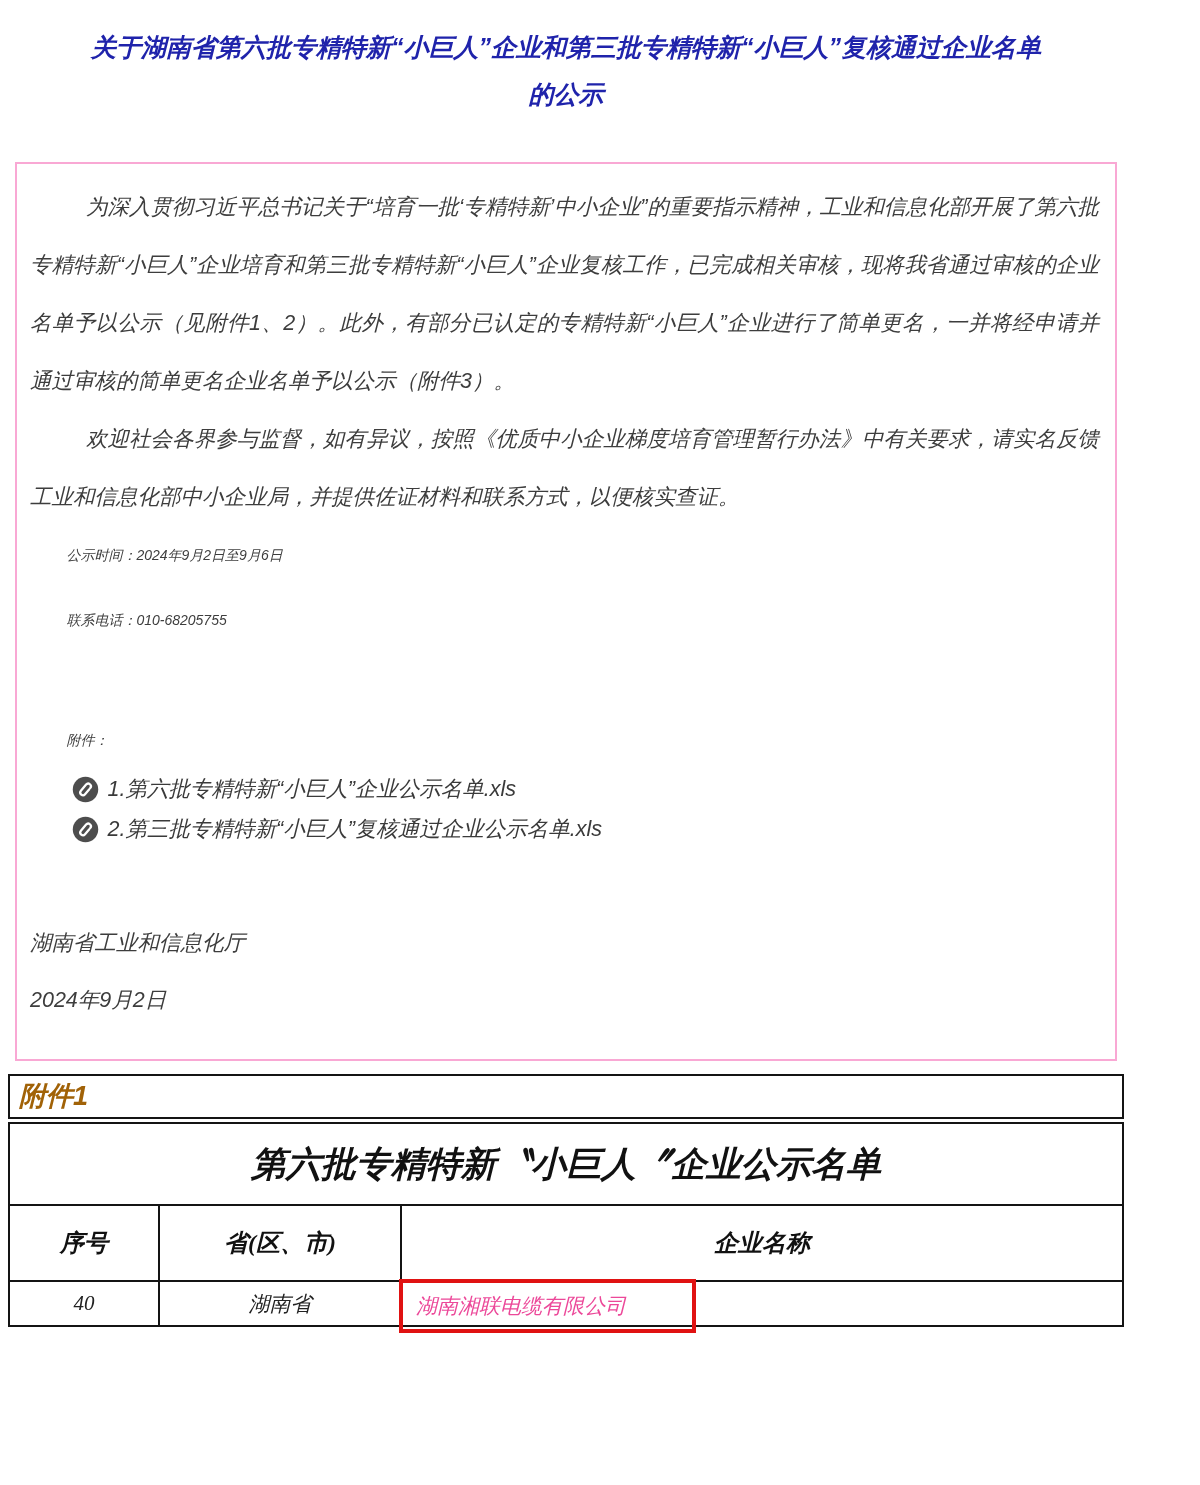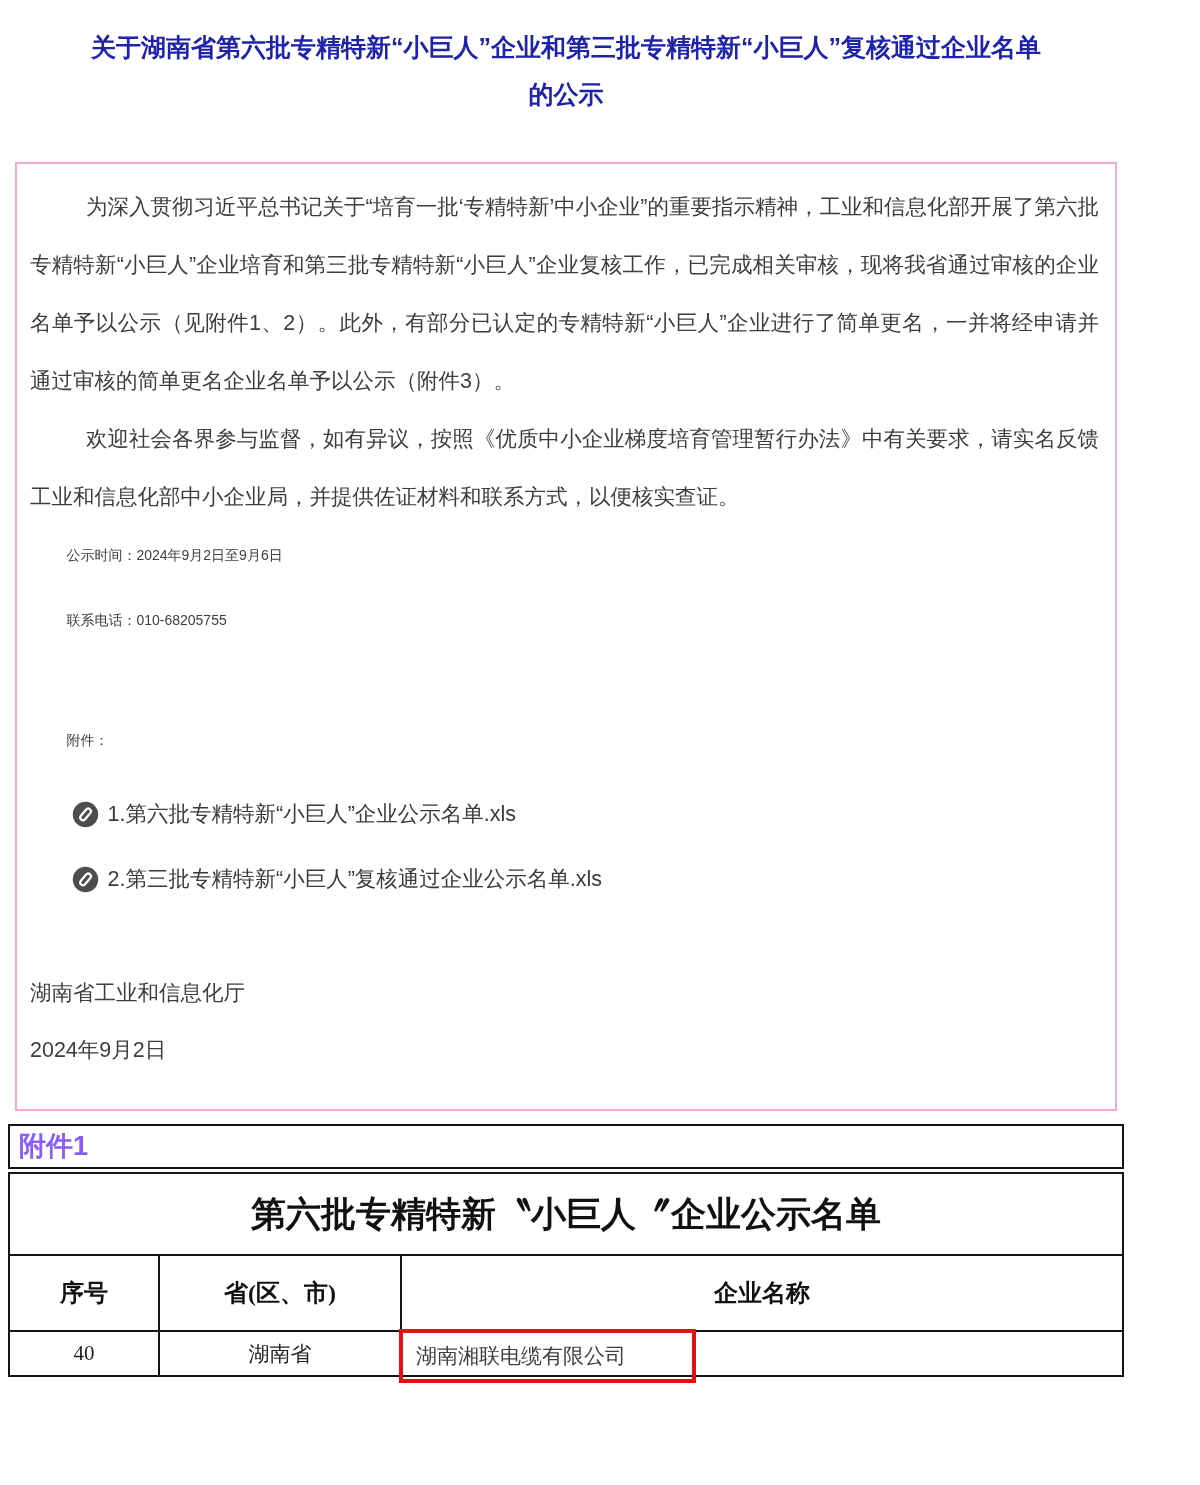"关于湖南省第六批专精特新“小巨人”企业和第三批专精特新“小巨人”复核通过企业名单" .page { font-style: none -> italic }
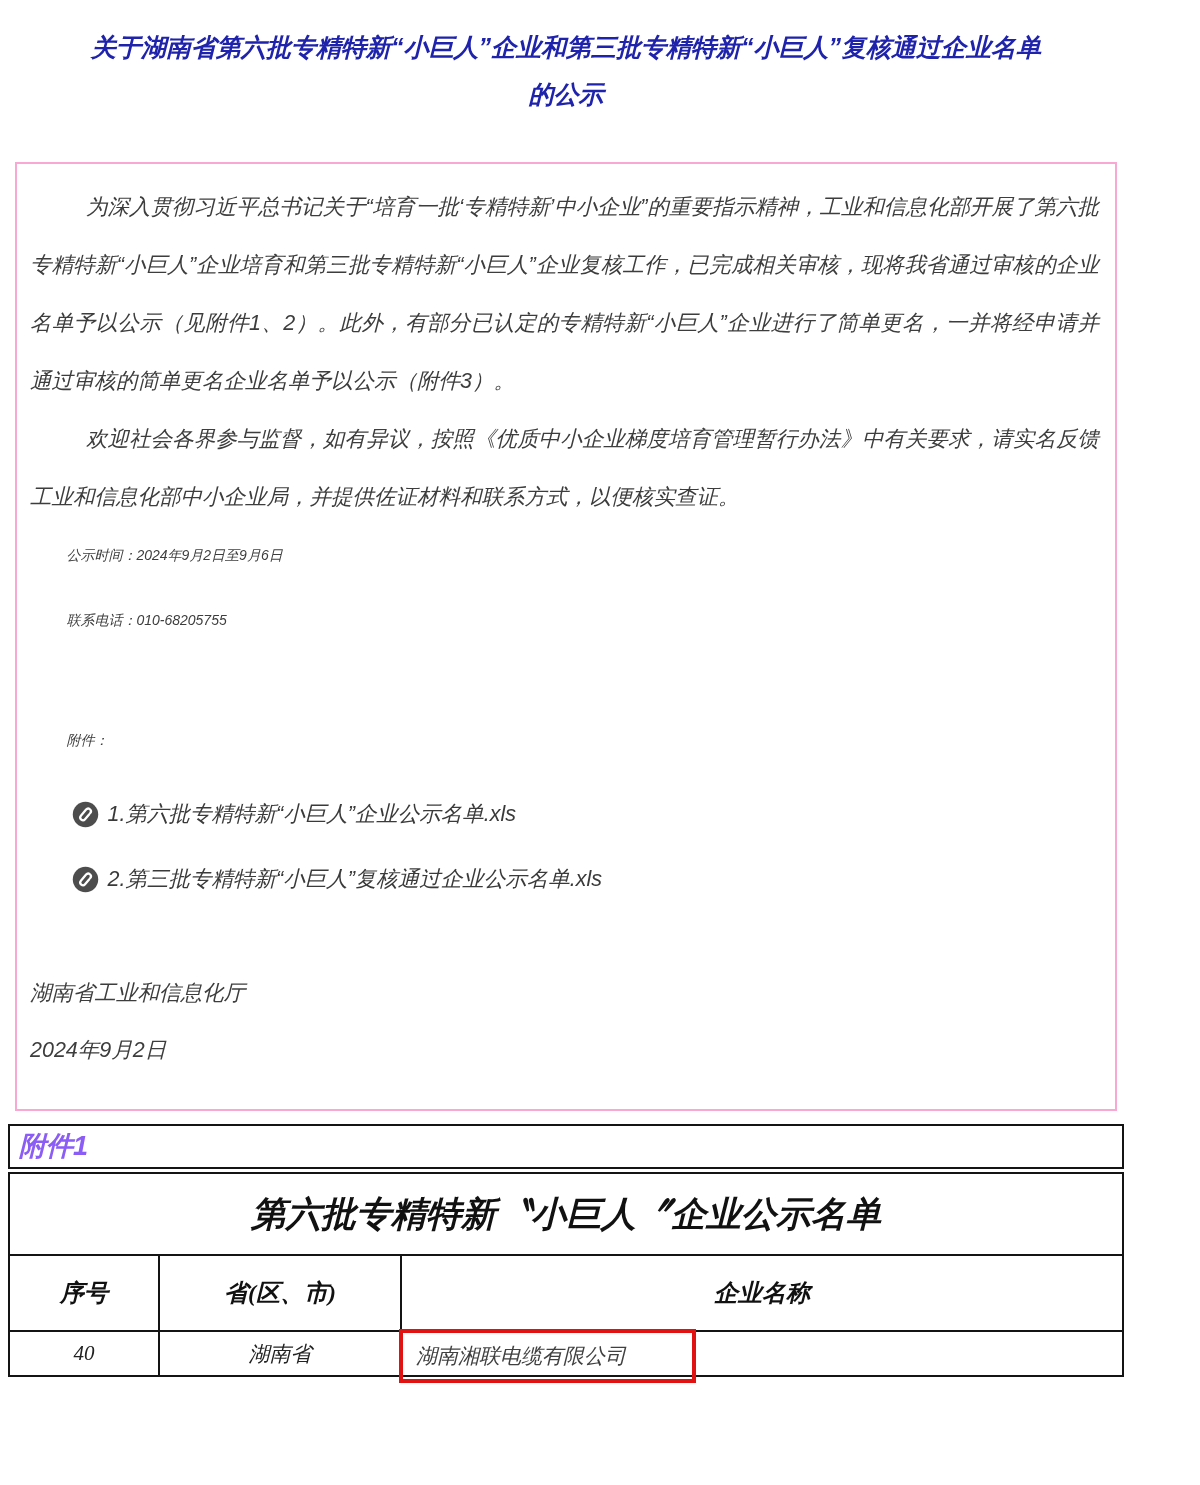"1.第六批专精特新“小巨人”企业公示名单.xls" .attachment { margin-top: 25px -> none }
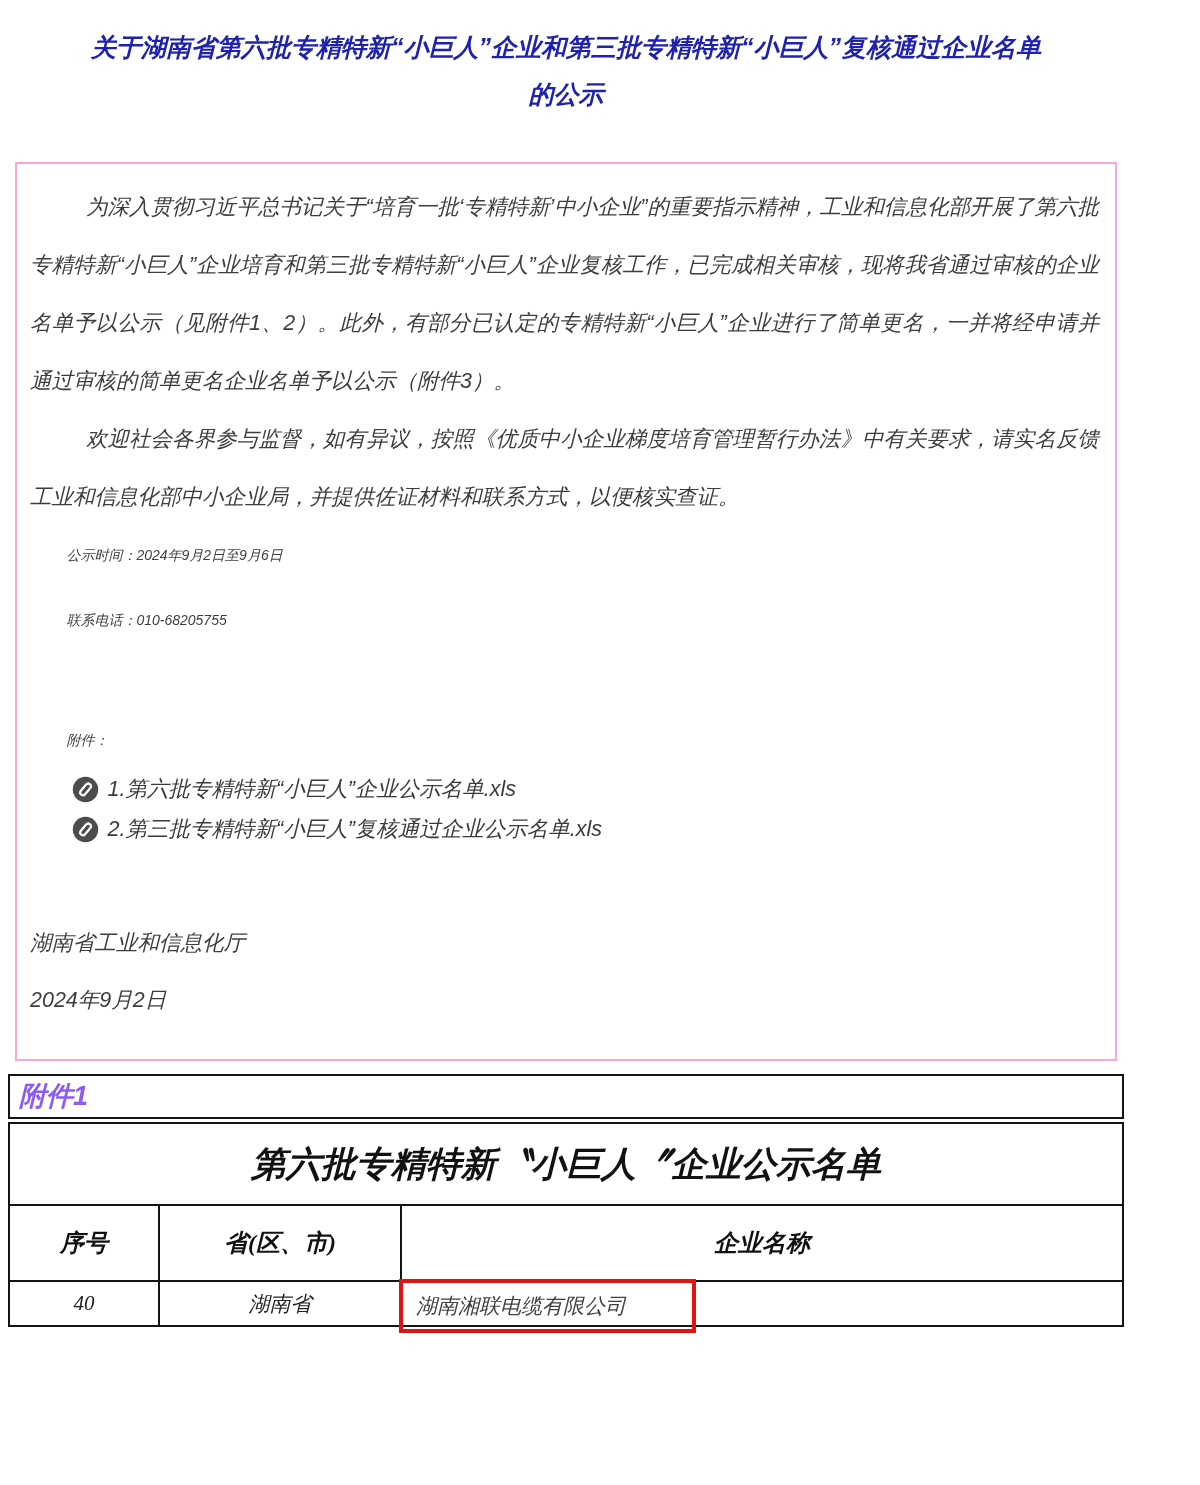"附件1" .att1-label { color: #8b5cf6 -> #a16207 }
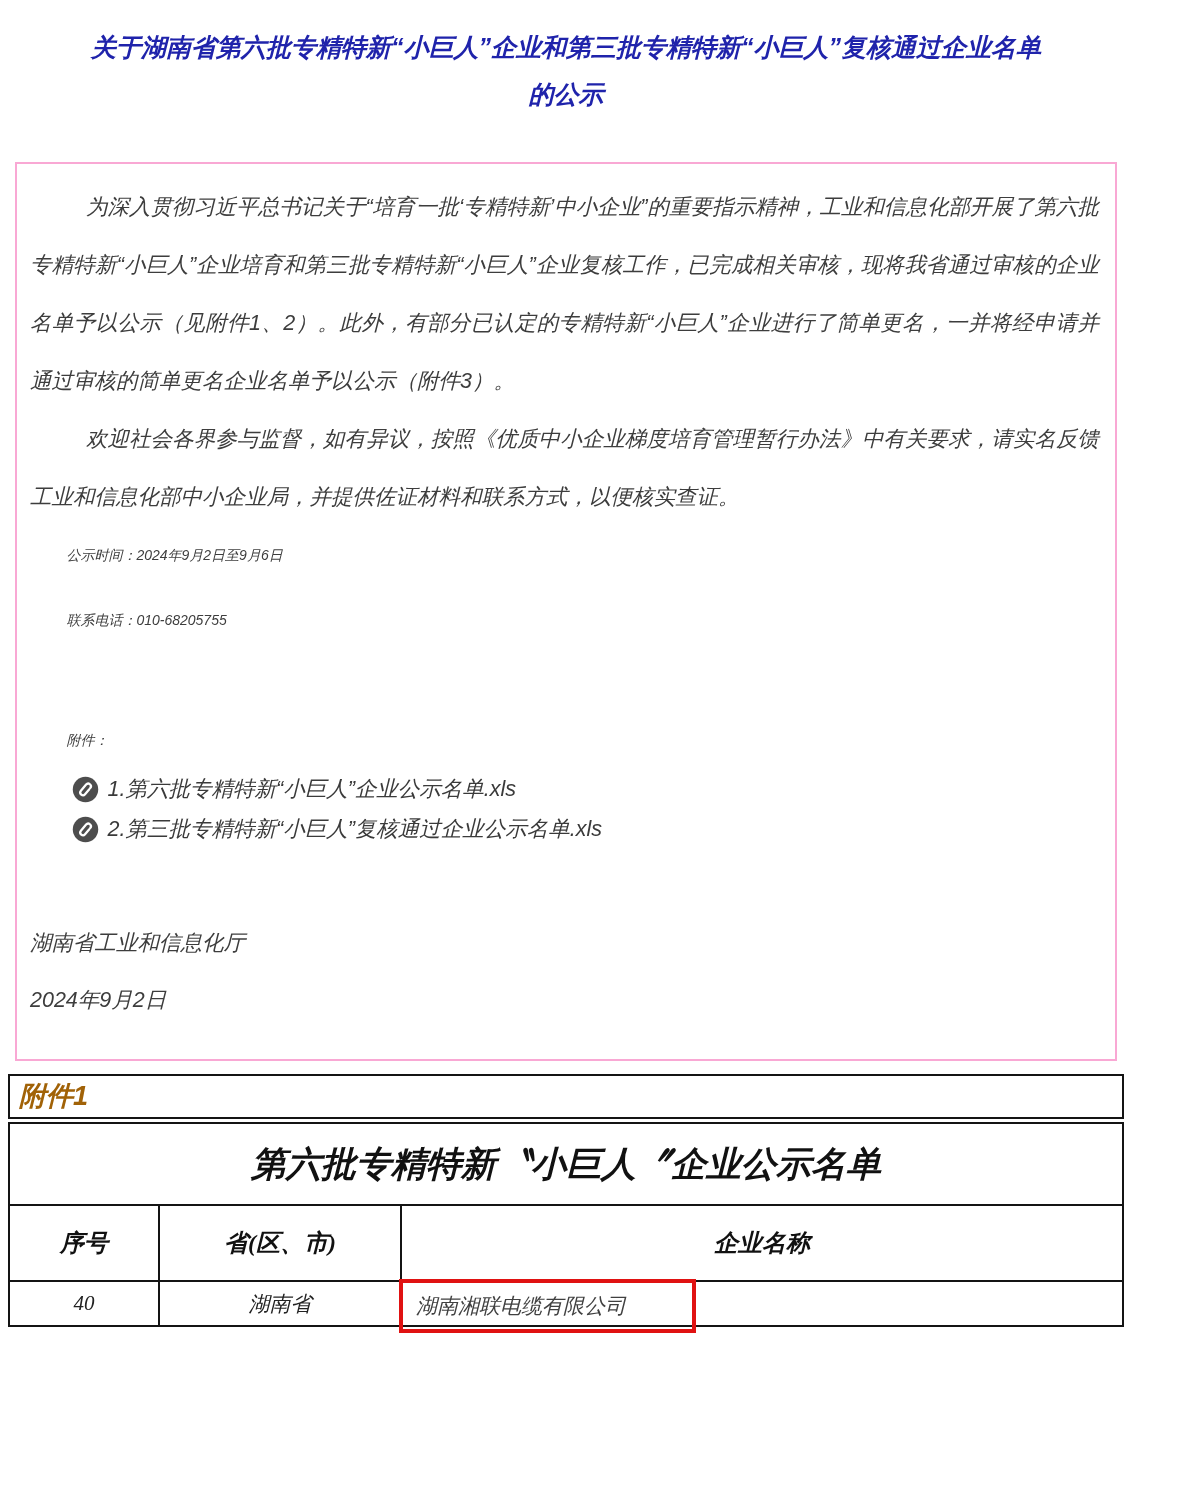"湖南湘联电缆有限公司" .red-box span { color: #404040 -> #ec4899 }
